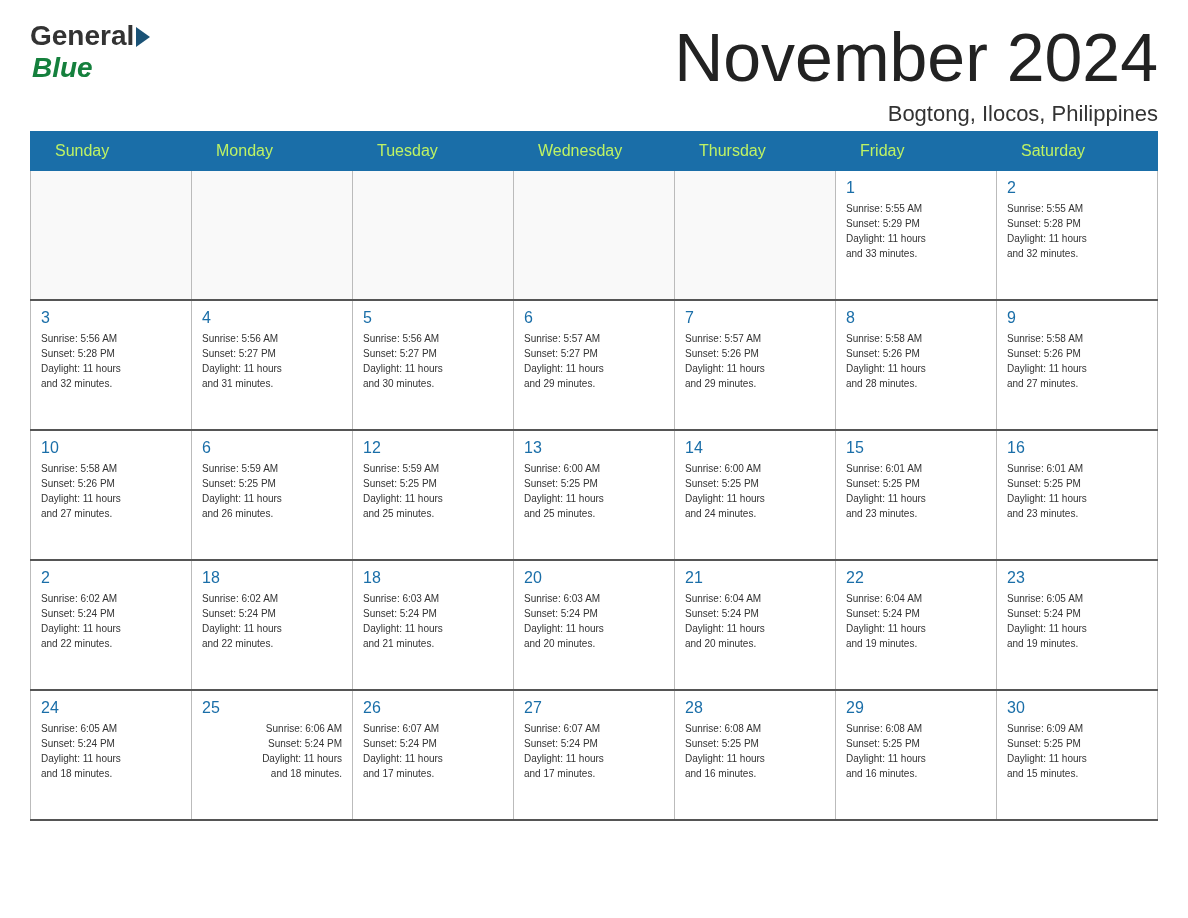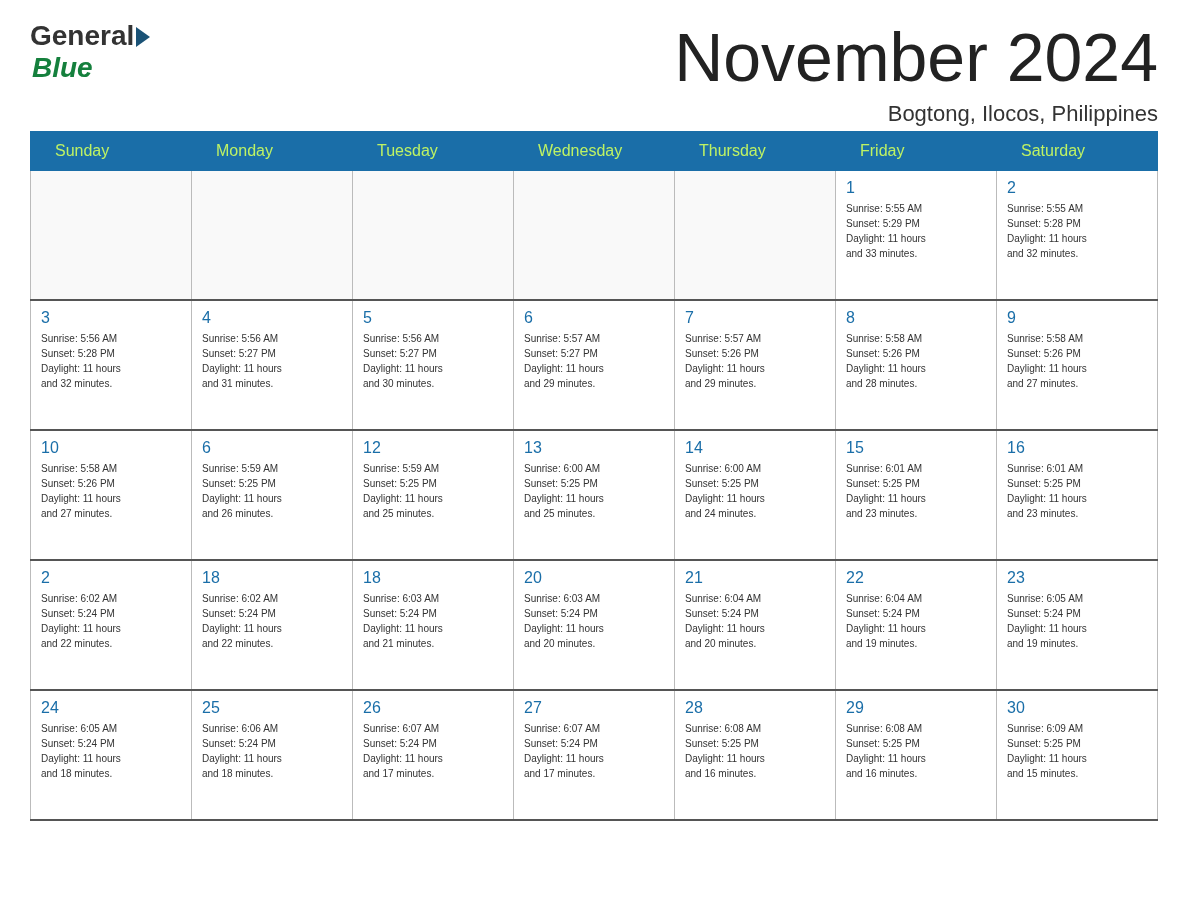"Sunrise: 6:06 AM" div.day-info { text-align: none -> right }
